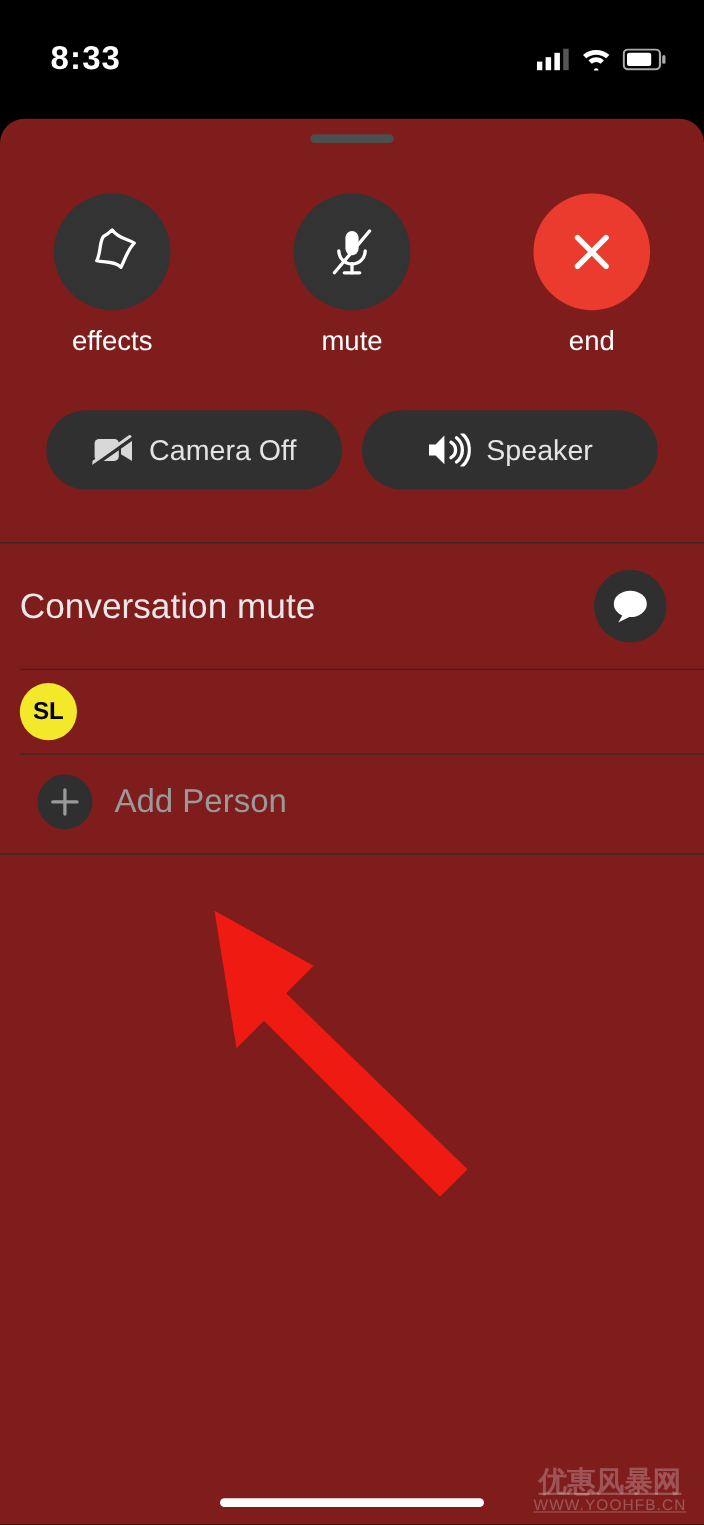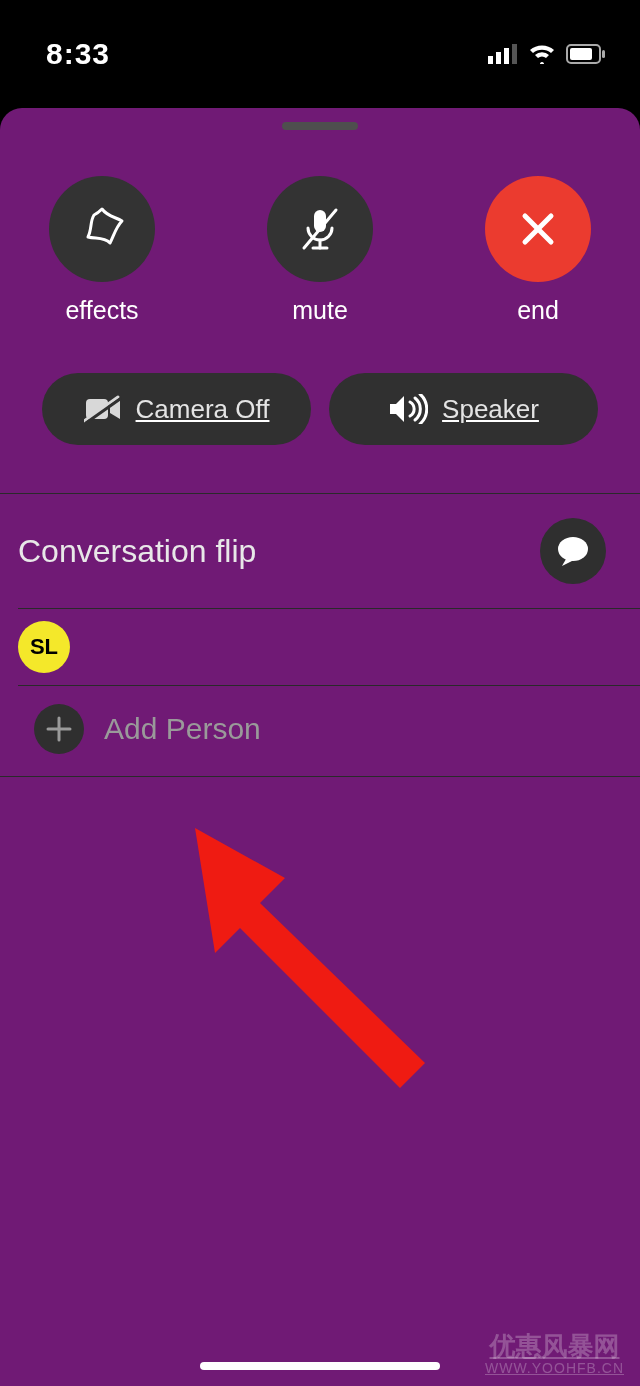"effects" .sheet { background: #701a75 -> #7f1d1d }
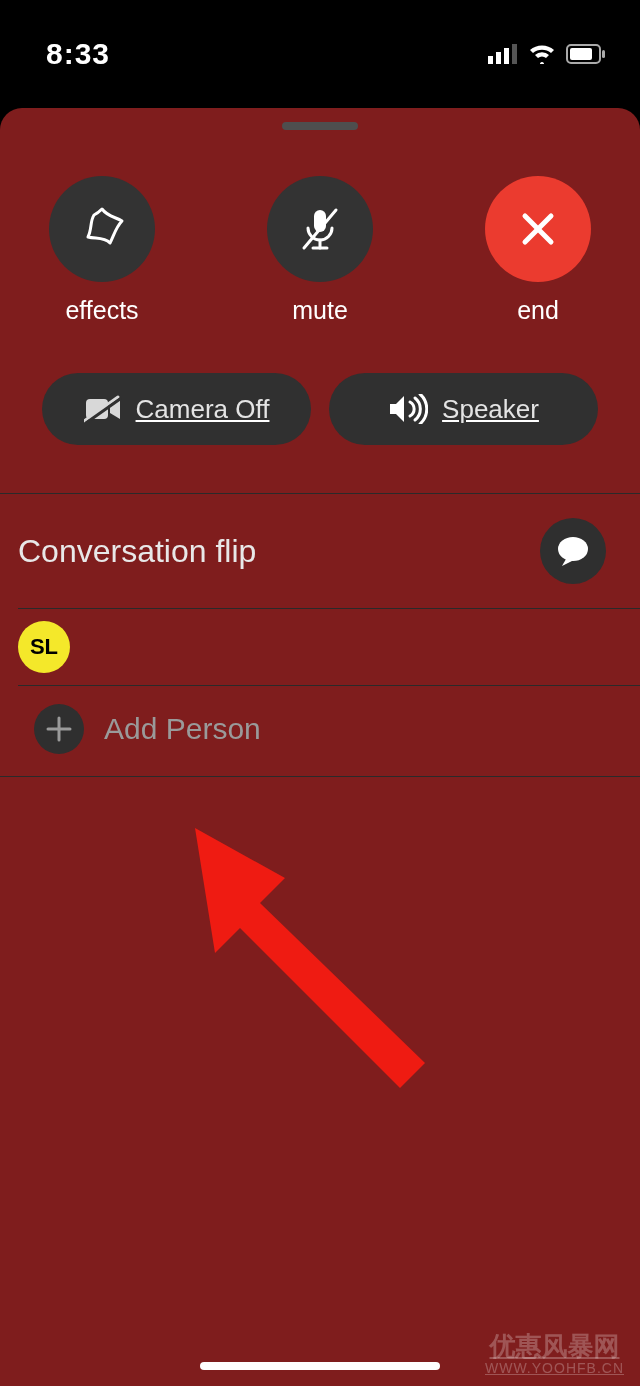"Camera Off" .pills-row { text-decoration: underline -> none }
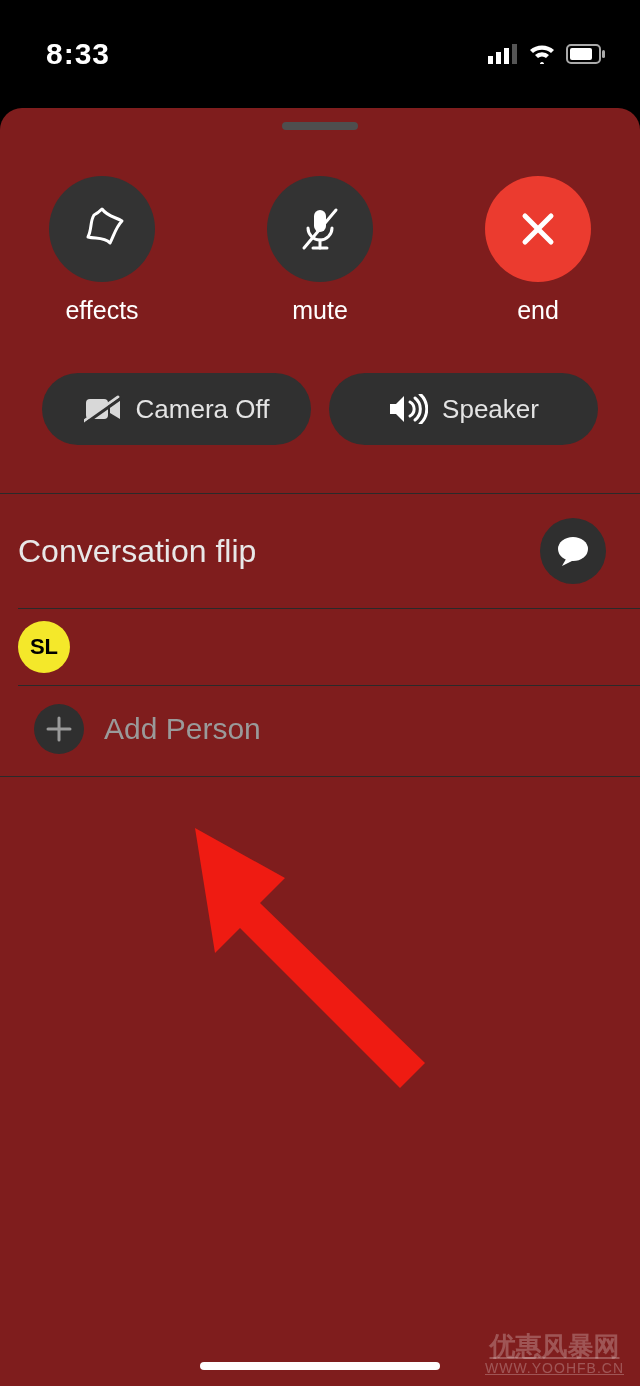"Conversation flip" div.conv-title { text: flip -> mute }
